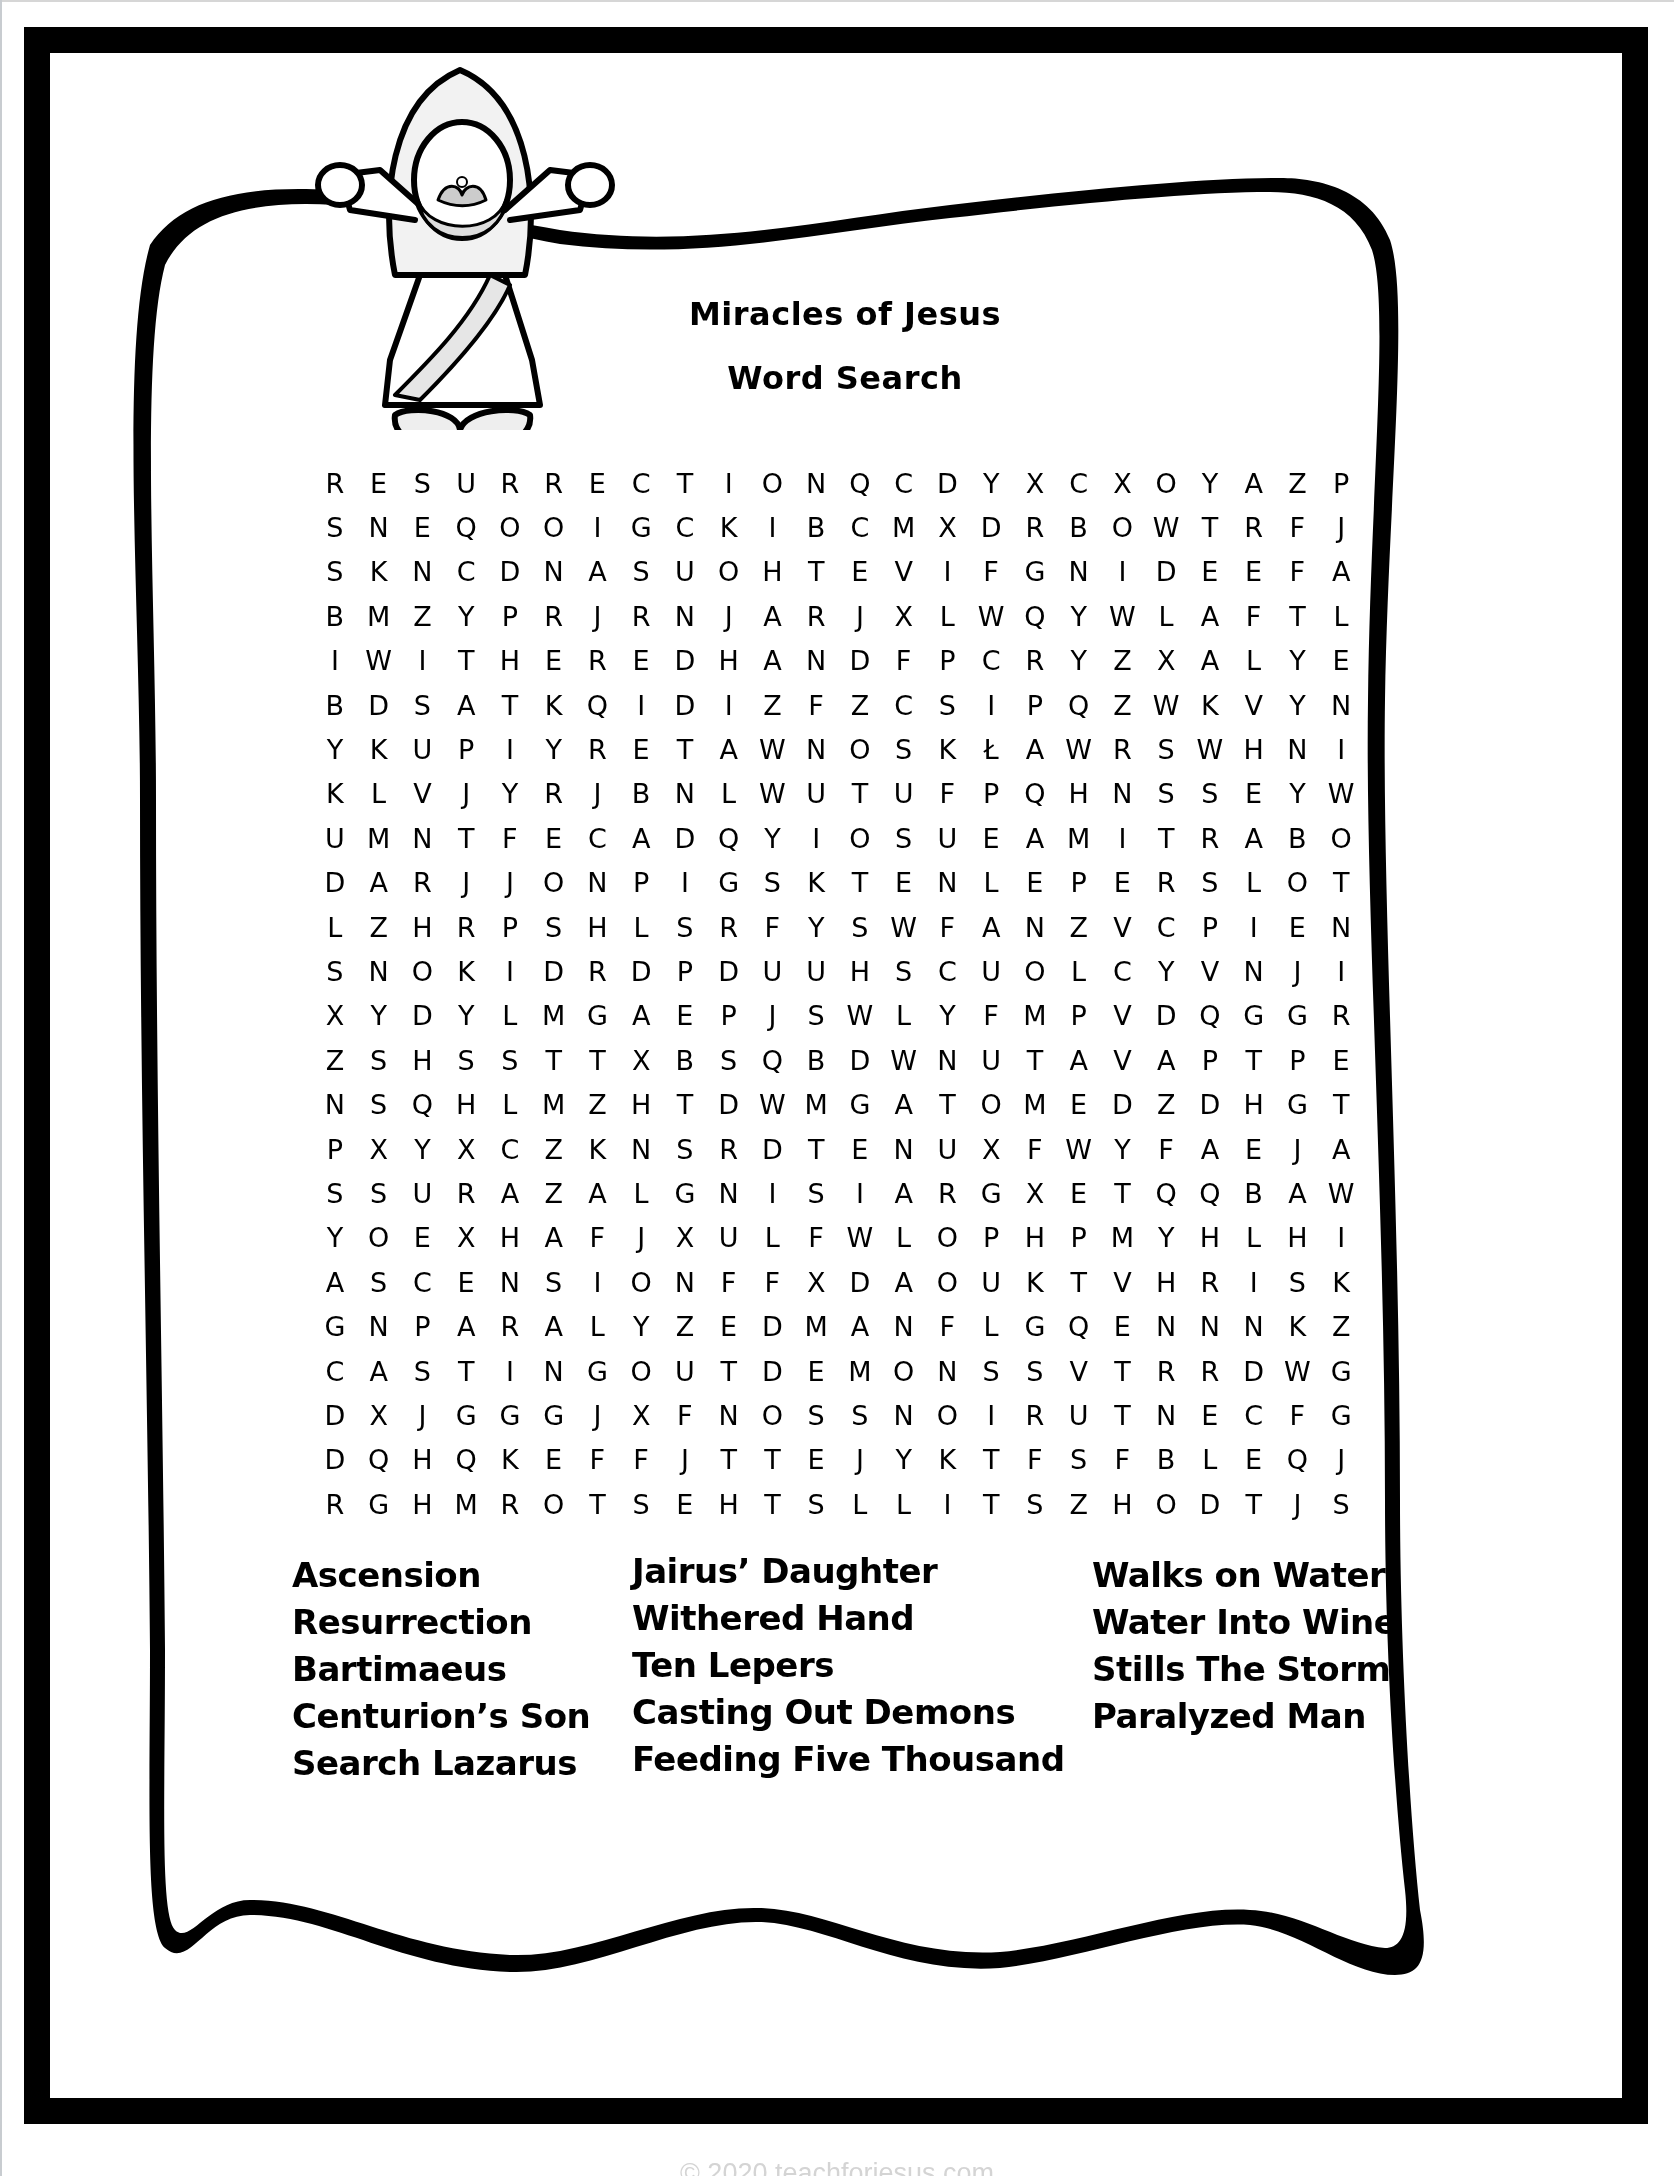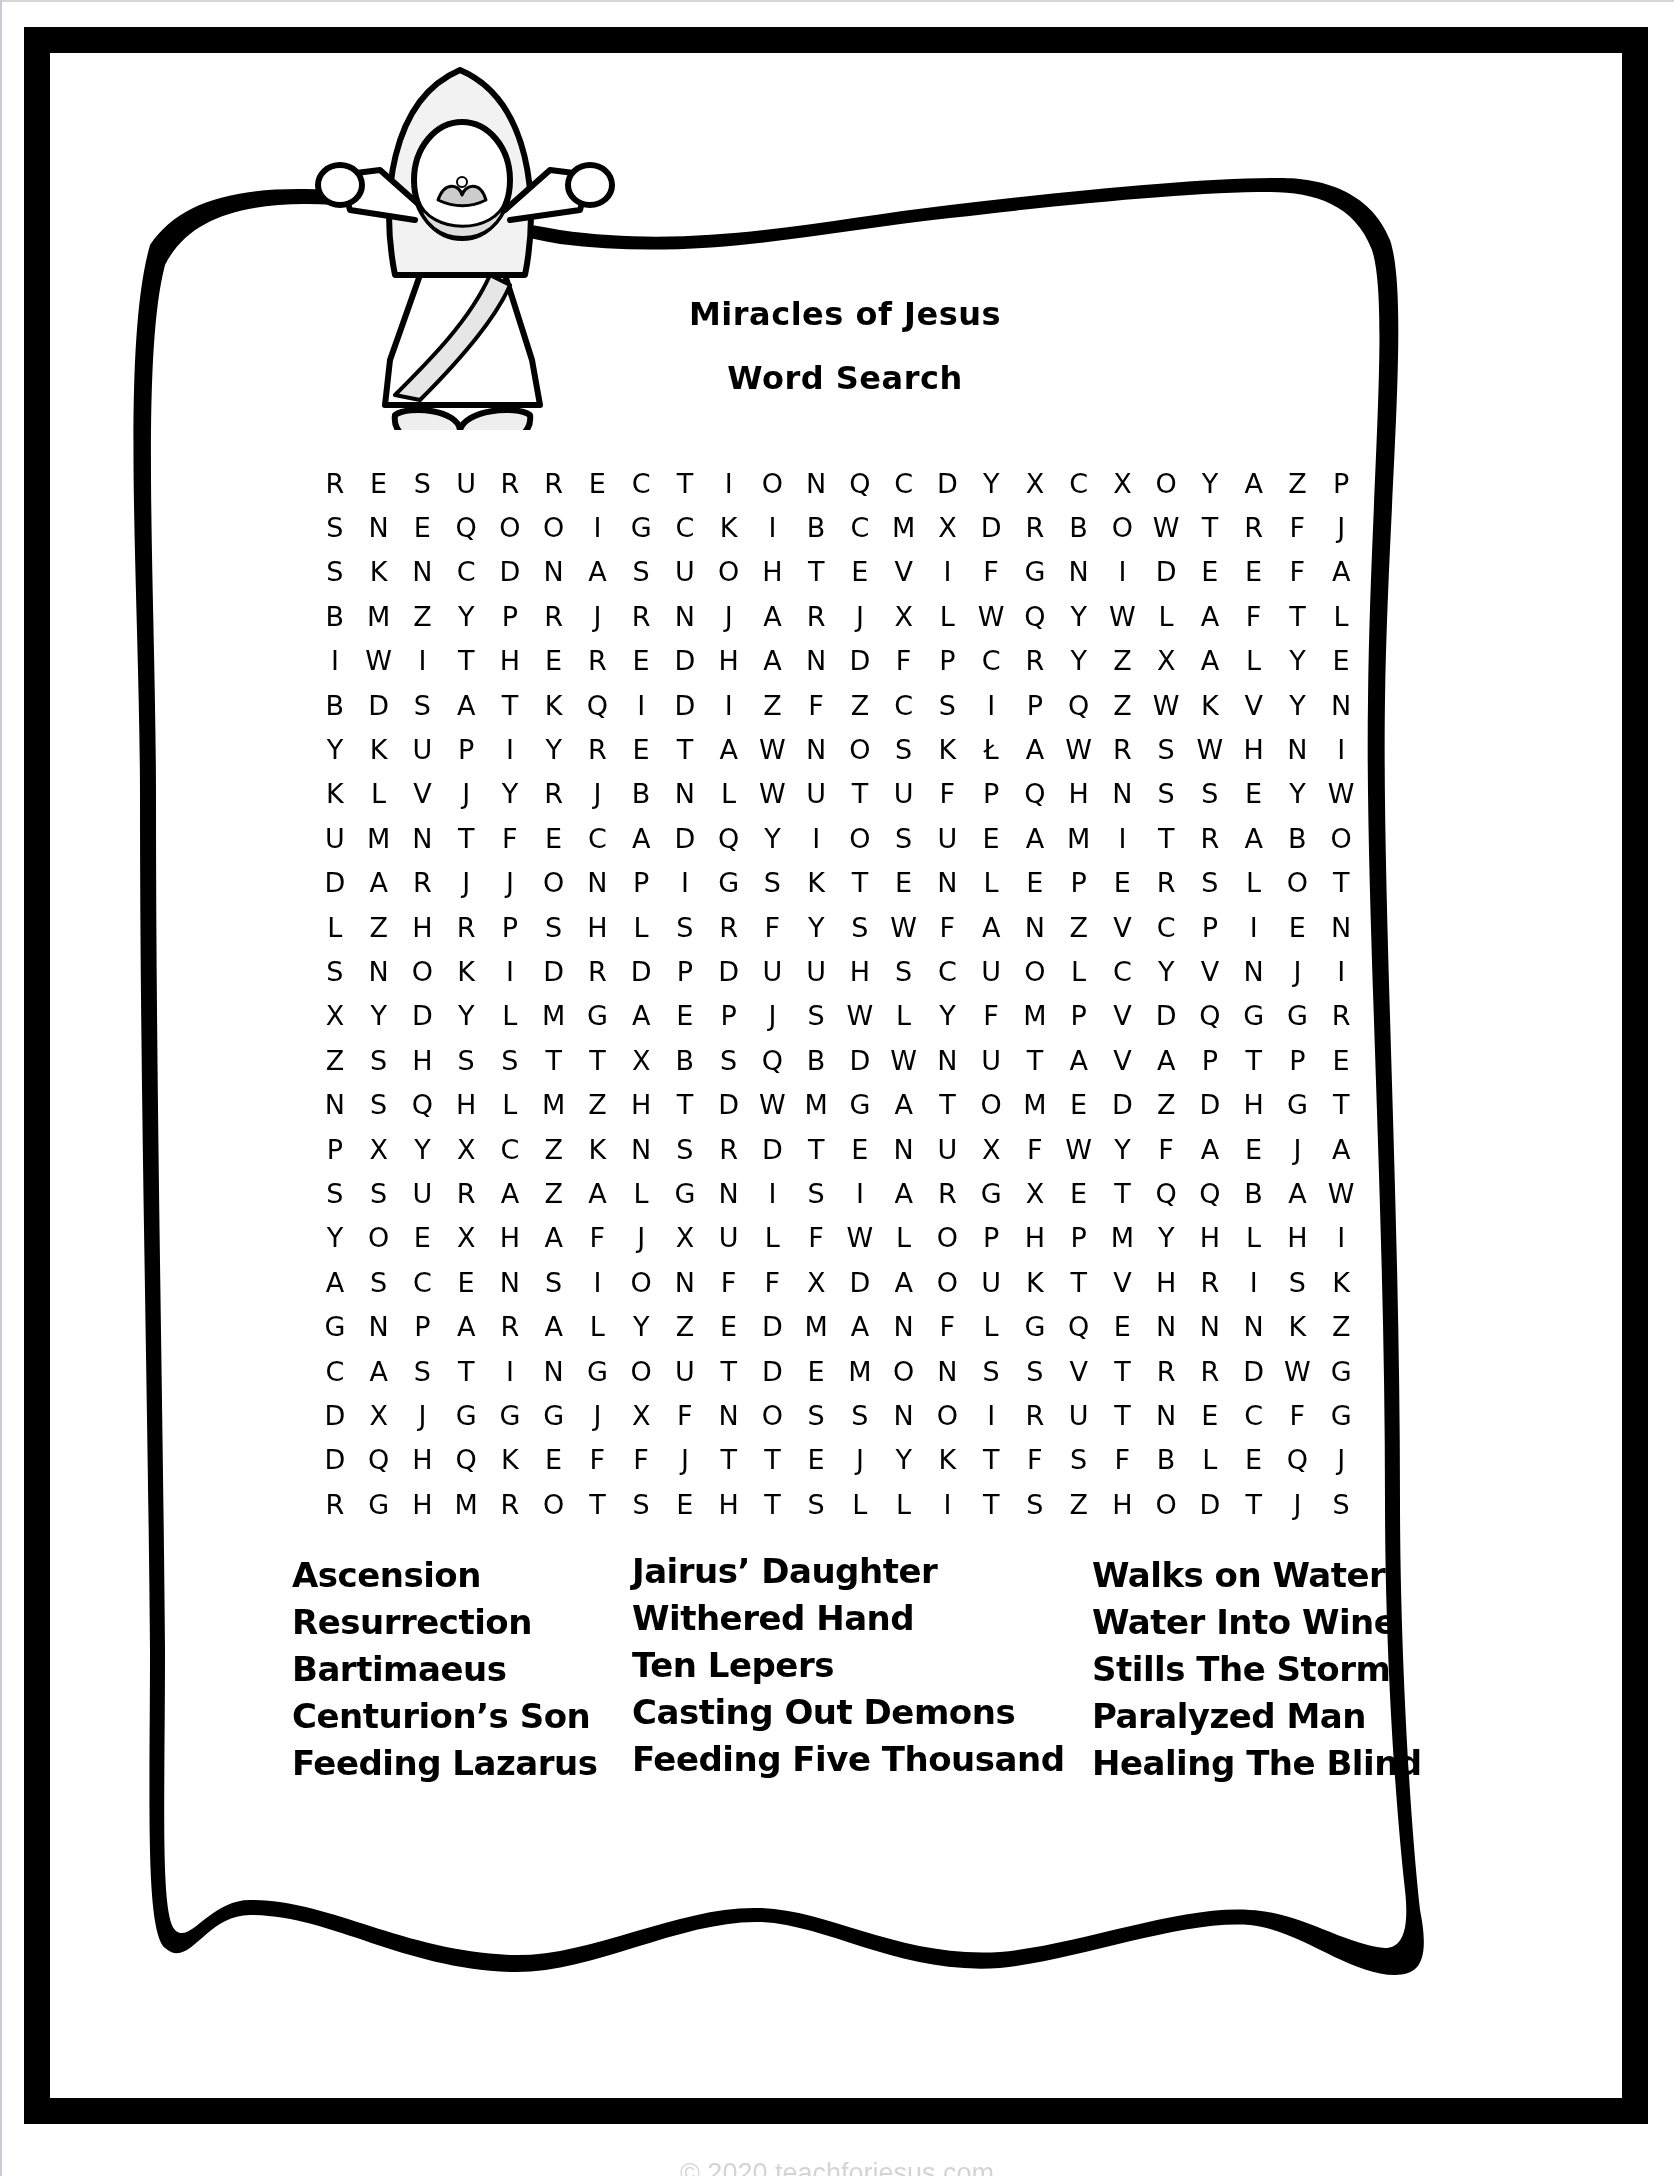"Feeding Lazarus" div.word { text: Feeding -> Search }
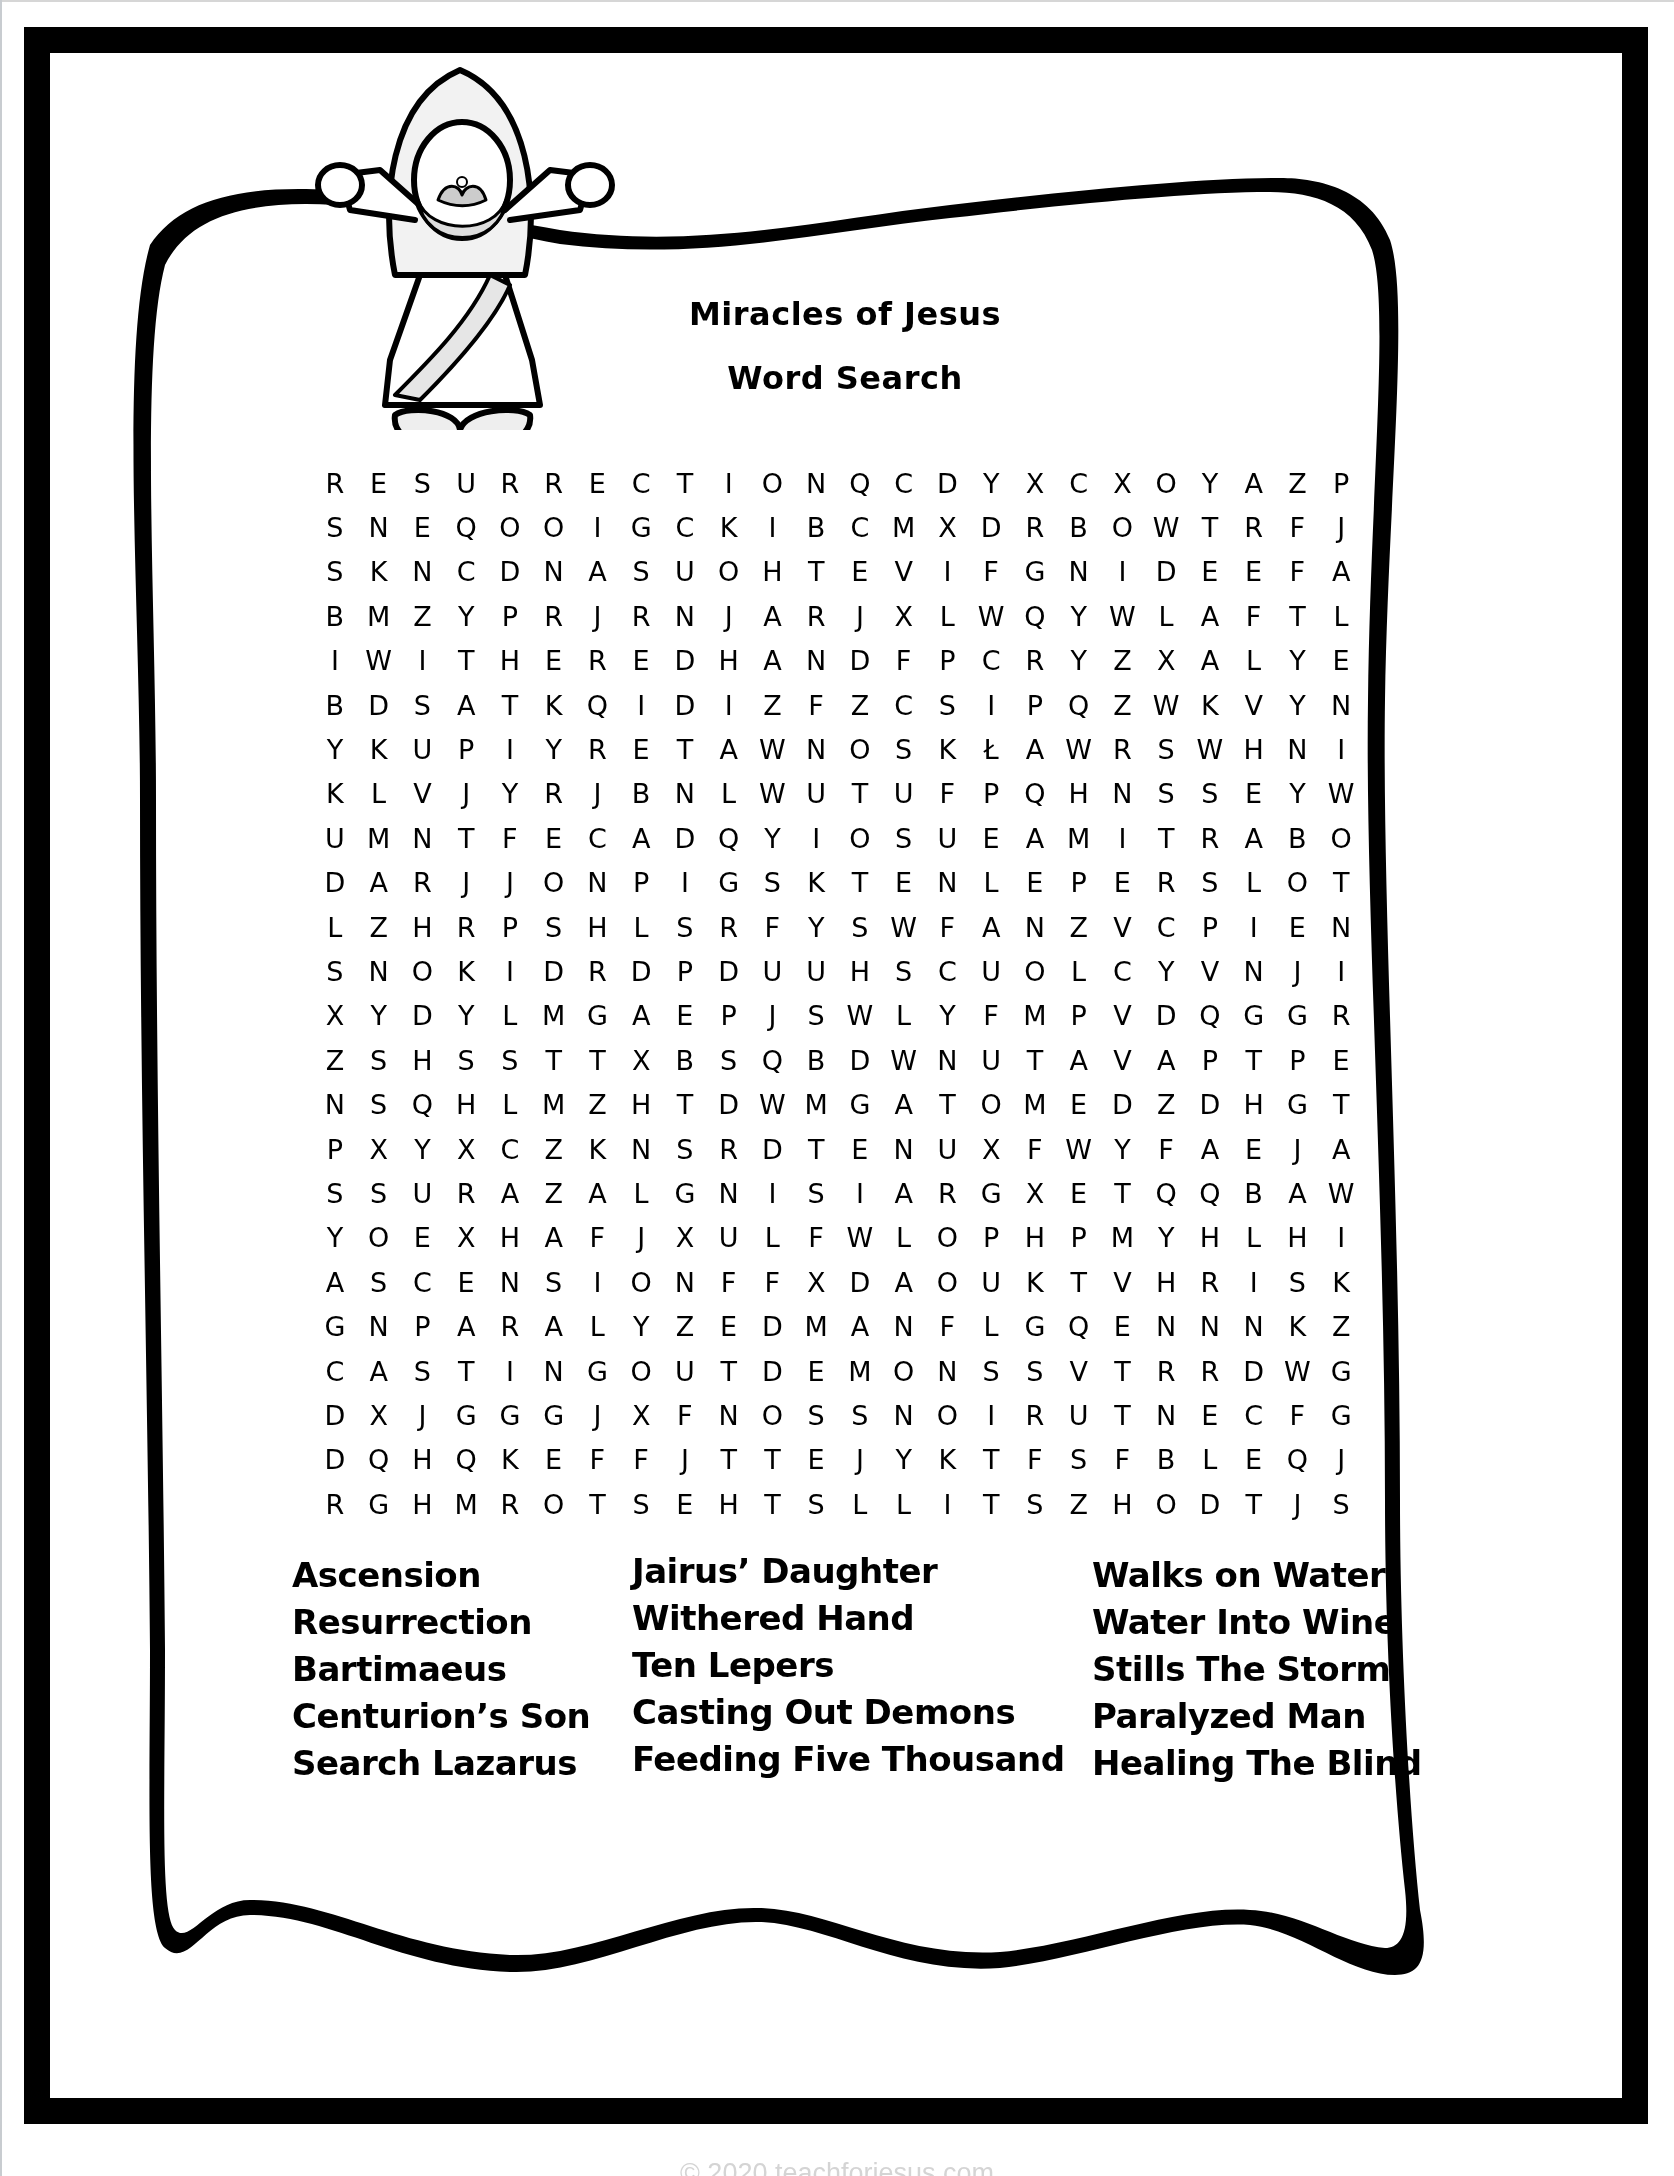"Healing The Blind" div.word { html: <div>Healing The Blind</div> -> none }
